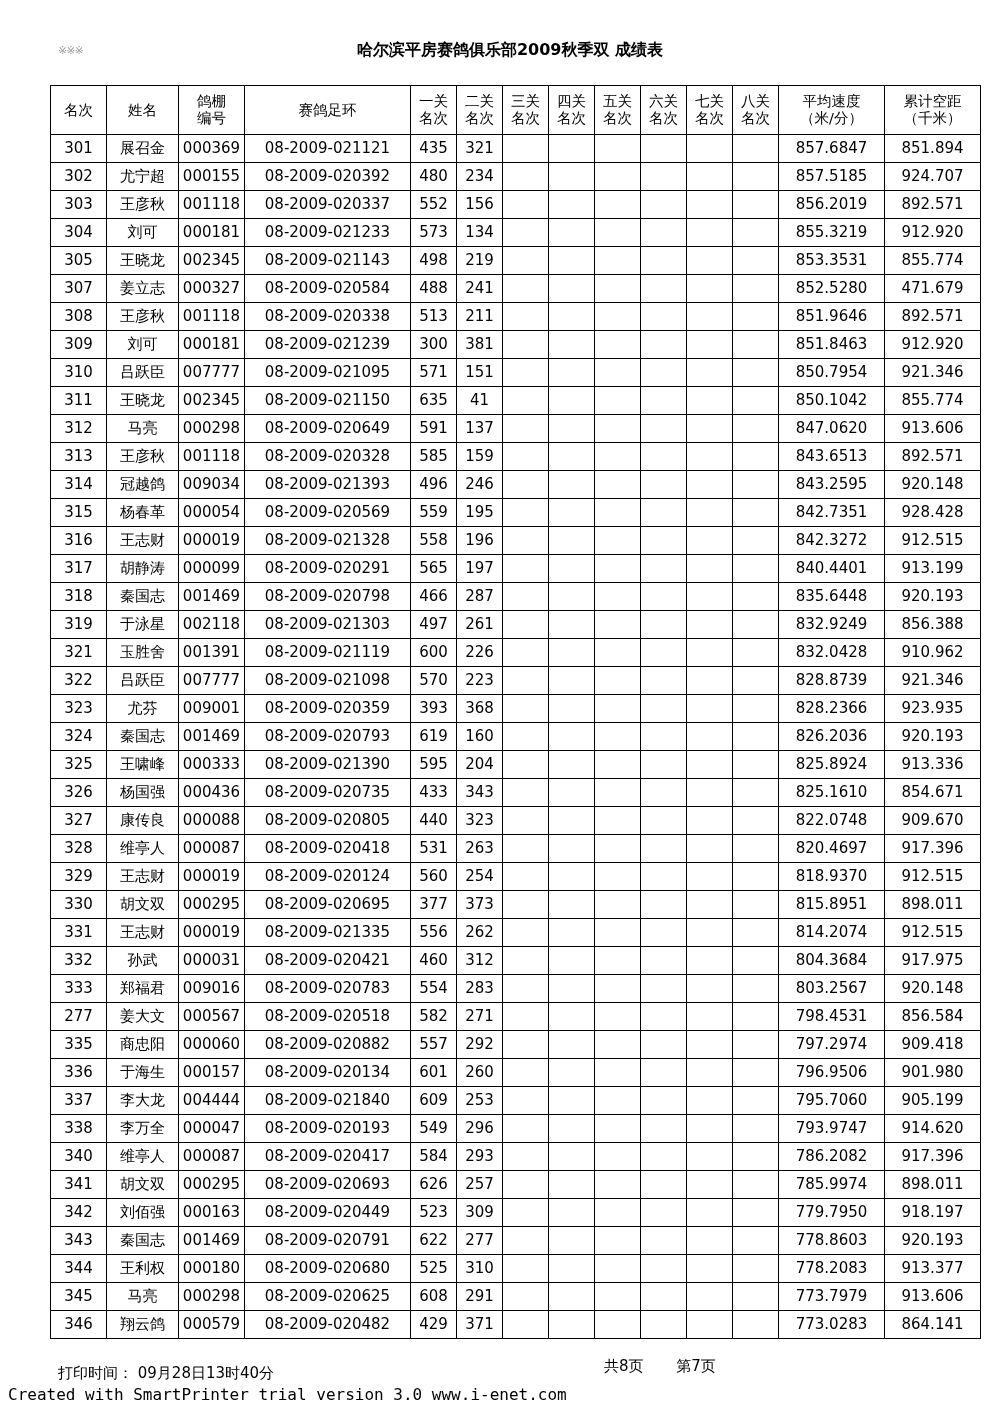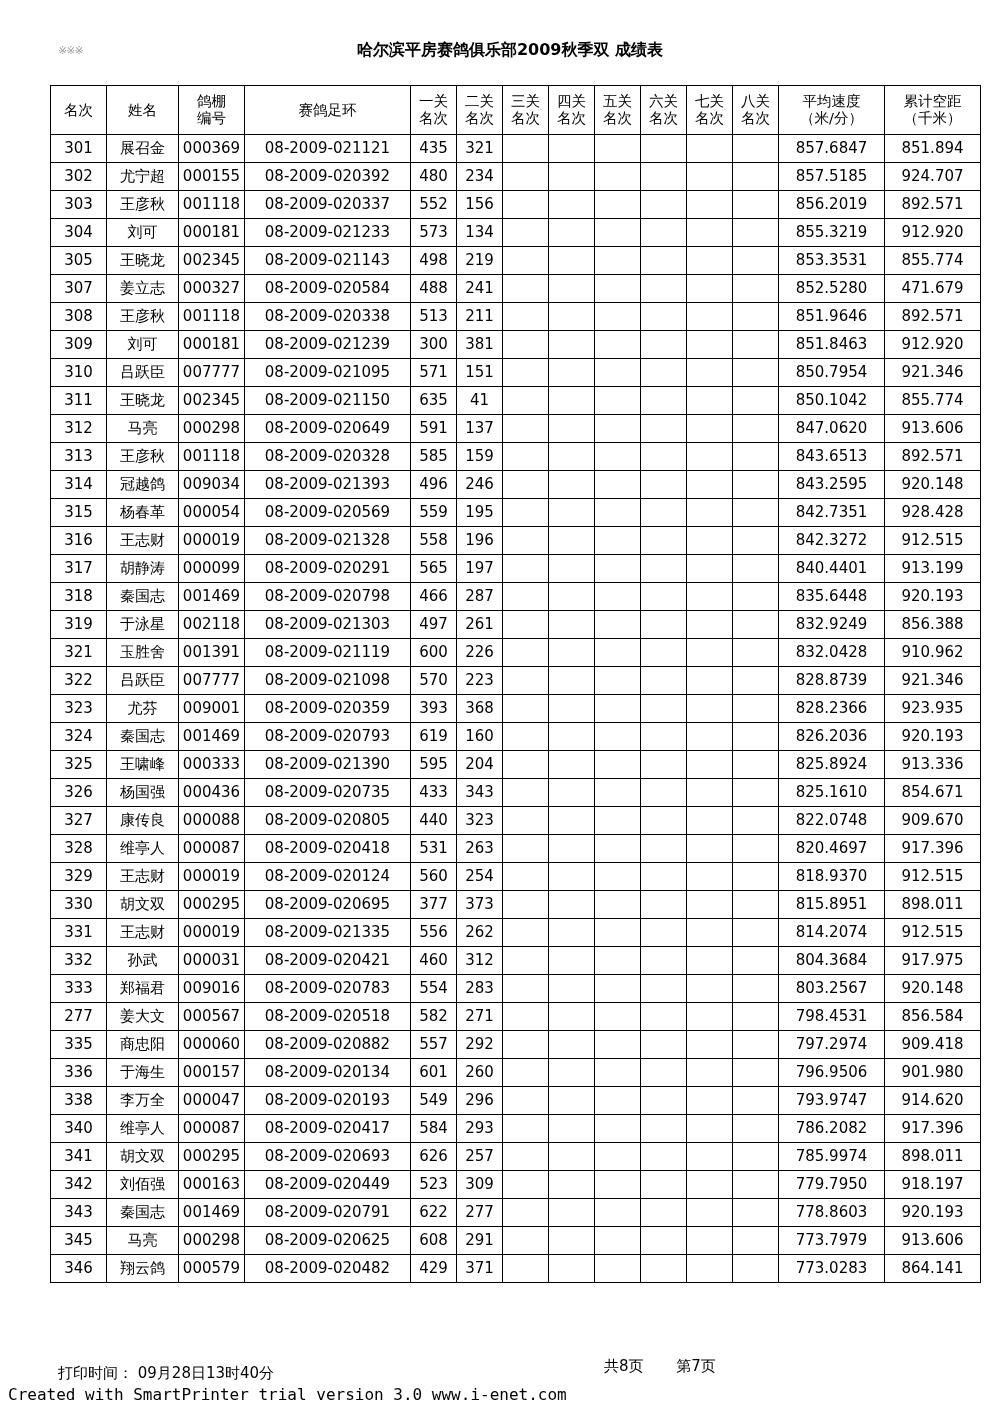"337" tr { html: none -> <tr> <td>337</td> <td>李大龙</td> <td>004444</td> <td>08-2009-021840</td> <td>609</td> <td>253</td> <td></td> <td></td> <td></td> <td></td> <td></td> <td></td> <td>795.7060</td> <td>905.199</td> </tr> }
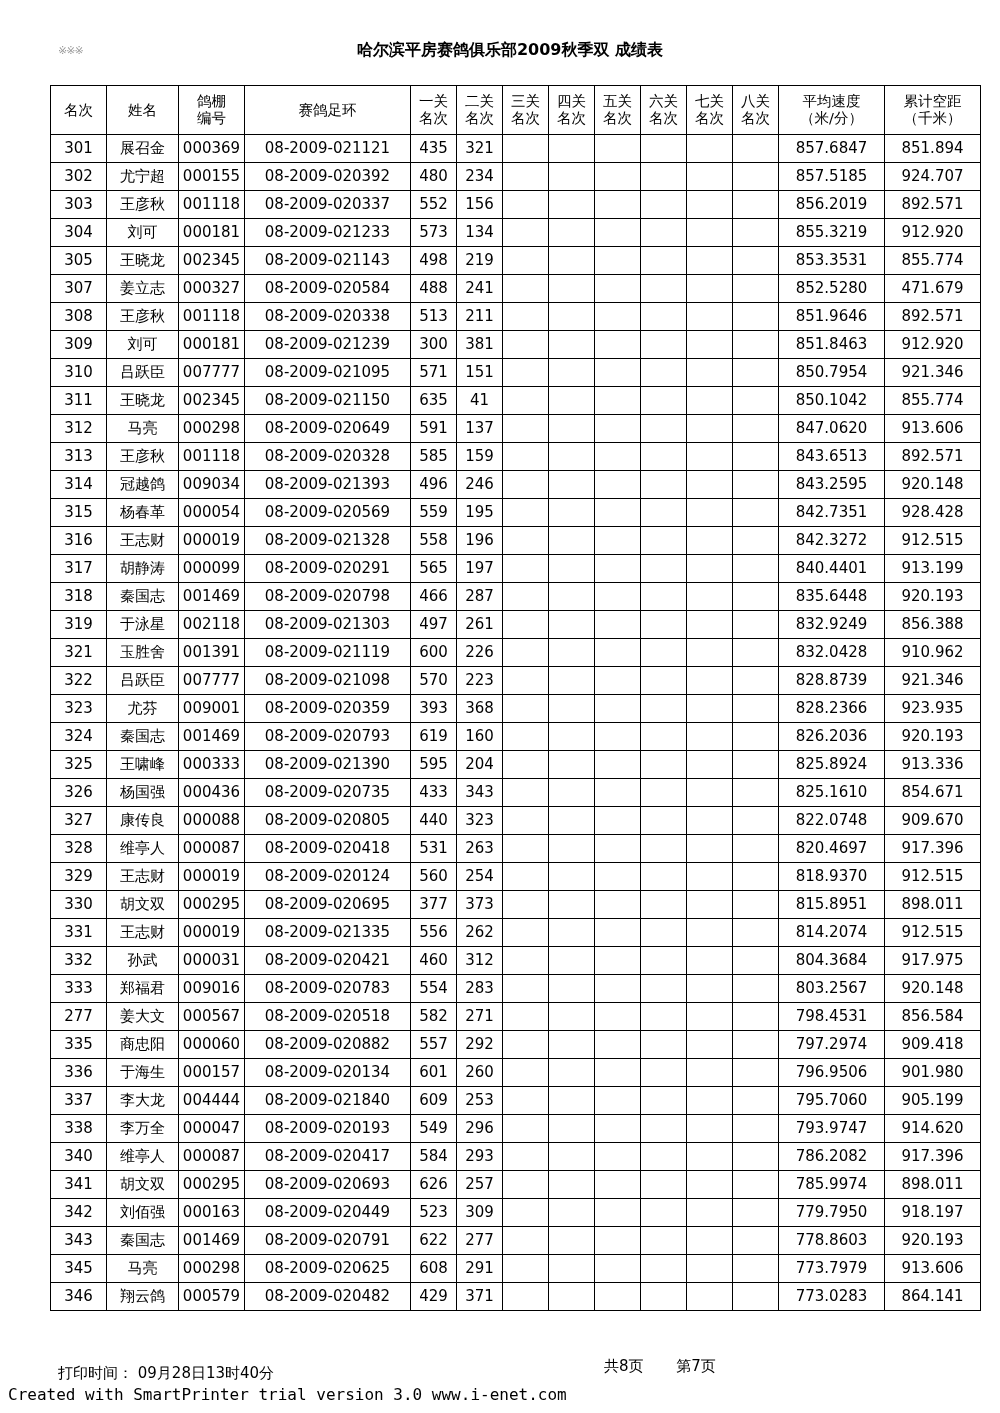"344" tr { html: none -> <tr> <td>344</td> <td>王利权</td> <td>000180</td> <td>08-2009-020680</td> <td>525</td> <td>310</td> <td></td> <td></td> <td></td> <td></td> <td></td> <td></td> <td>778.2083</td> <td>913.377</td> </tr> }
